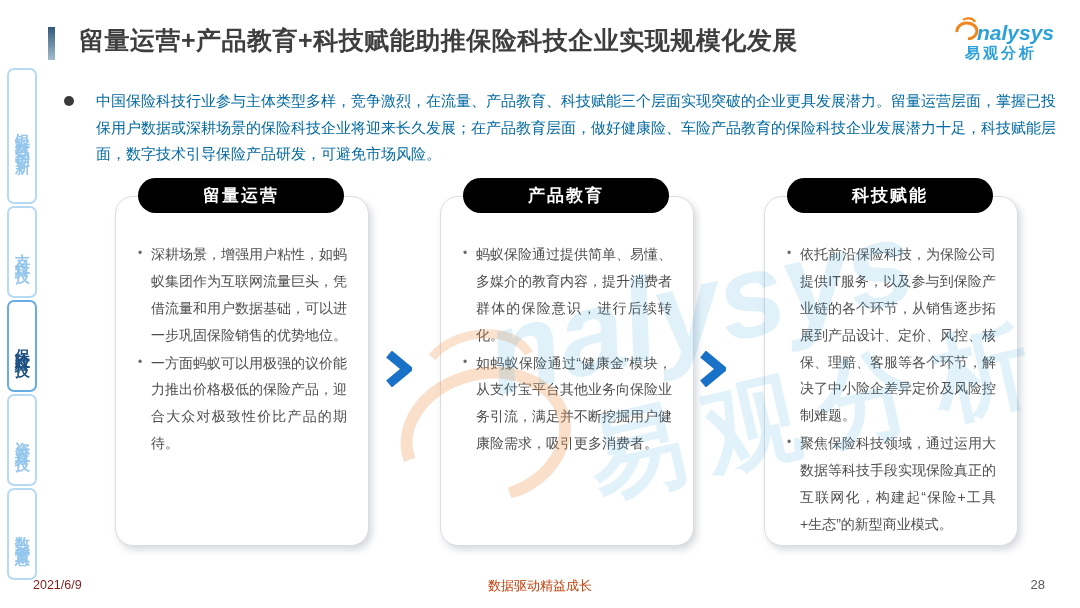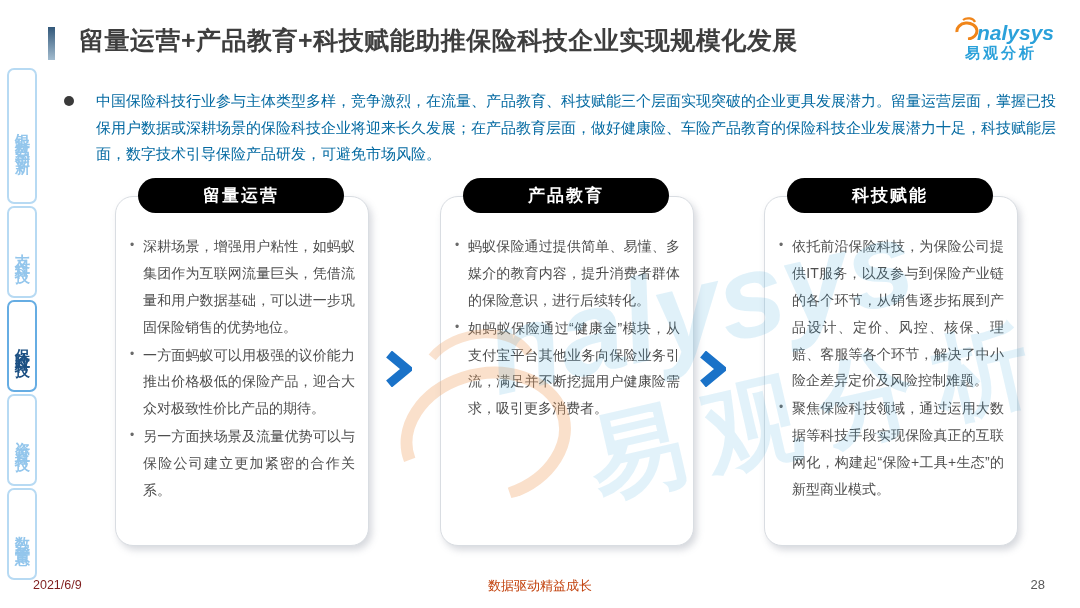"深耕场景，增强用户粘性，如蚂蚁集团作为互联网流量巨头，凭借流量和用户数据基础，可" .bullets { margin: 0 -> 8px }
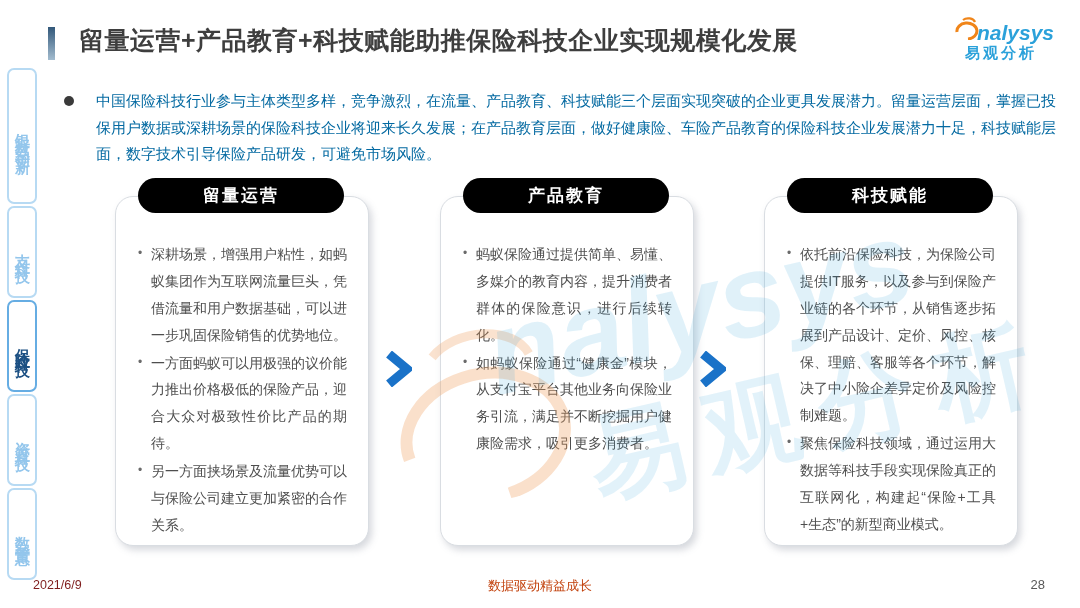"另一方面挟场景及流量优势可以与保险公司建立更加紧密的合作关系。" li { html: <li>另一方面挟场景及流量优势可以与保险公司建立更加紧密的合作关系。</li> -> none }
